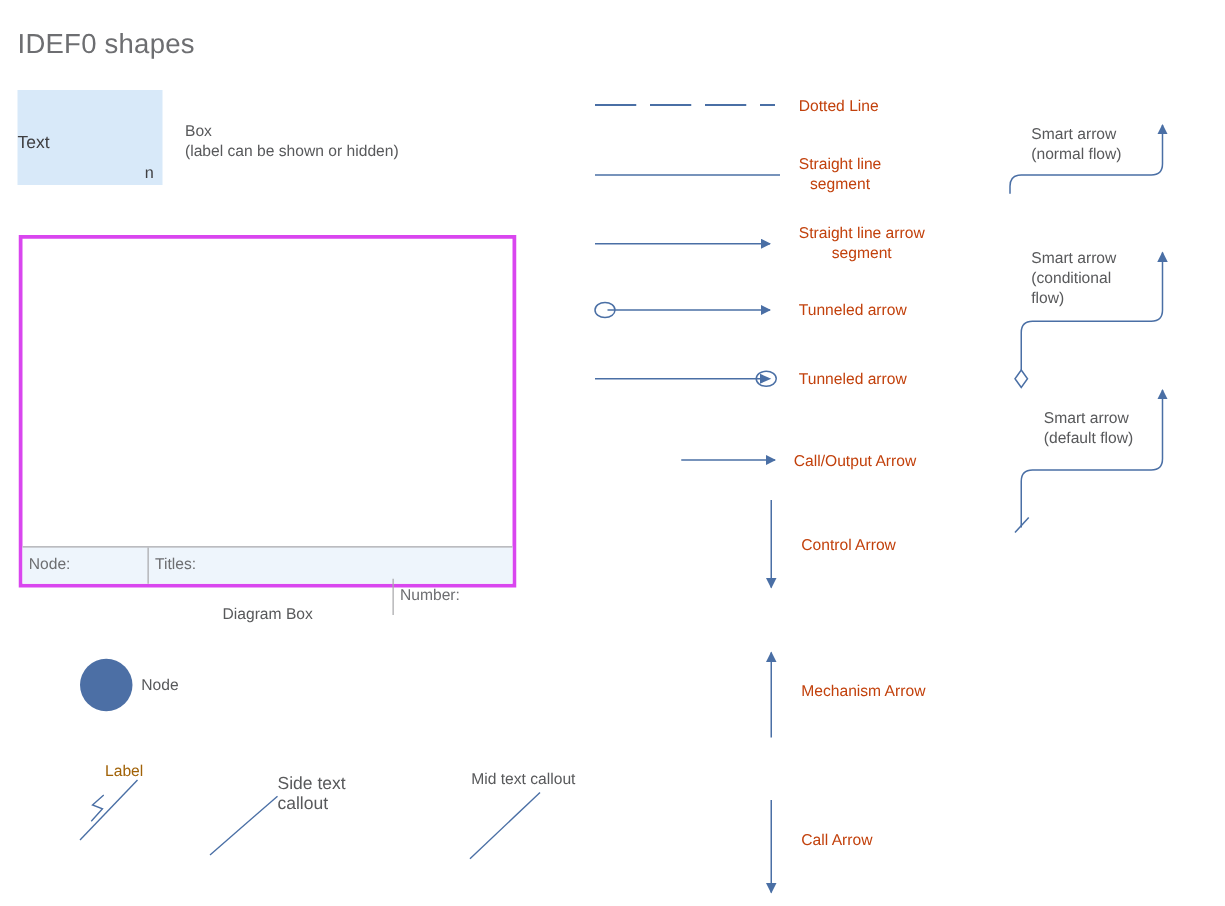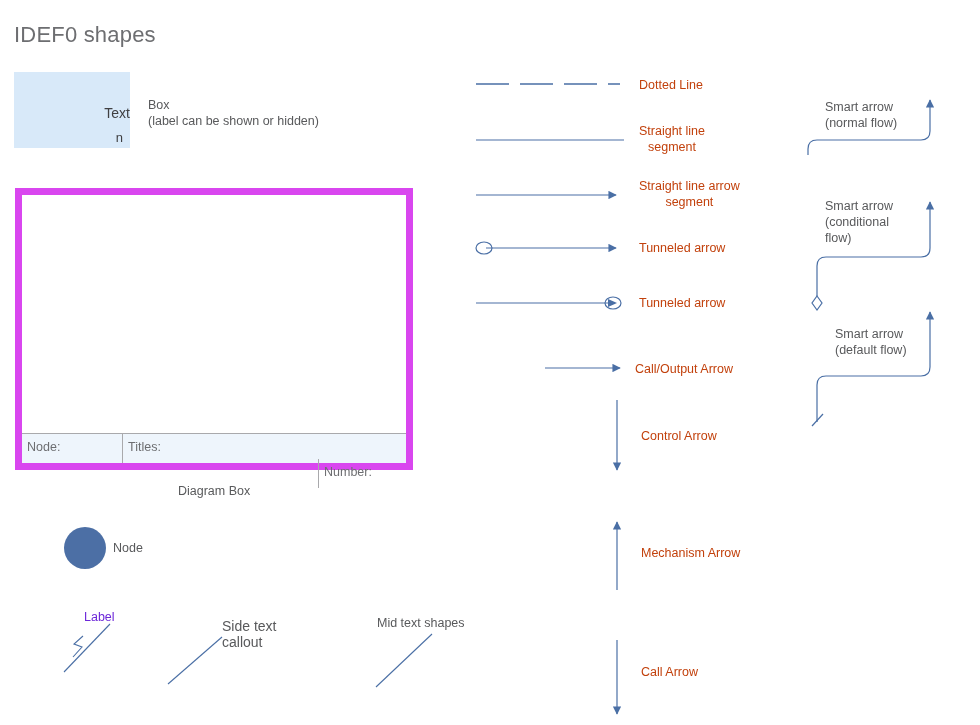"Text" #idef0-box .box-text { padding-left: 28px -> none; text-align: right -> left }
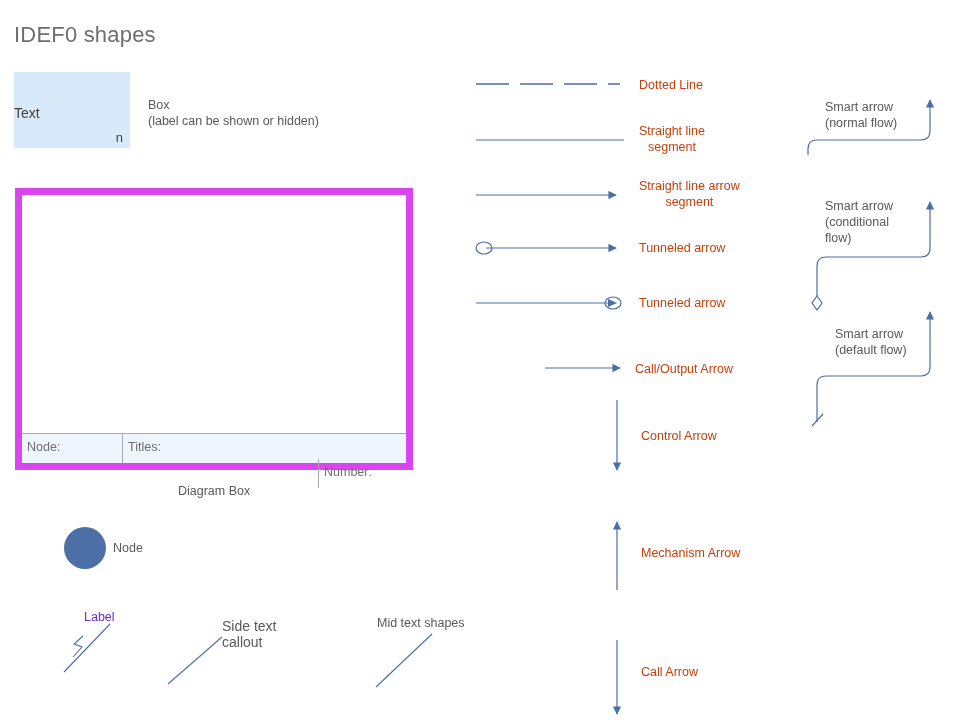"Node:" #diagram-box { border: 7px solid #d946ef -> 3px solid #d946ef }
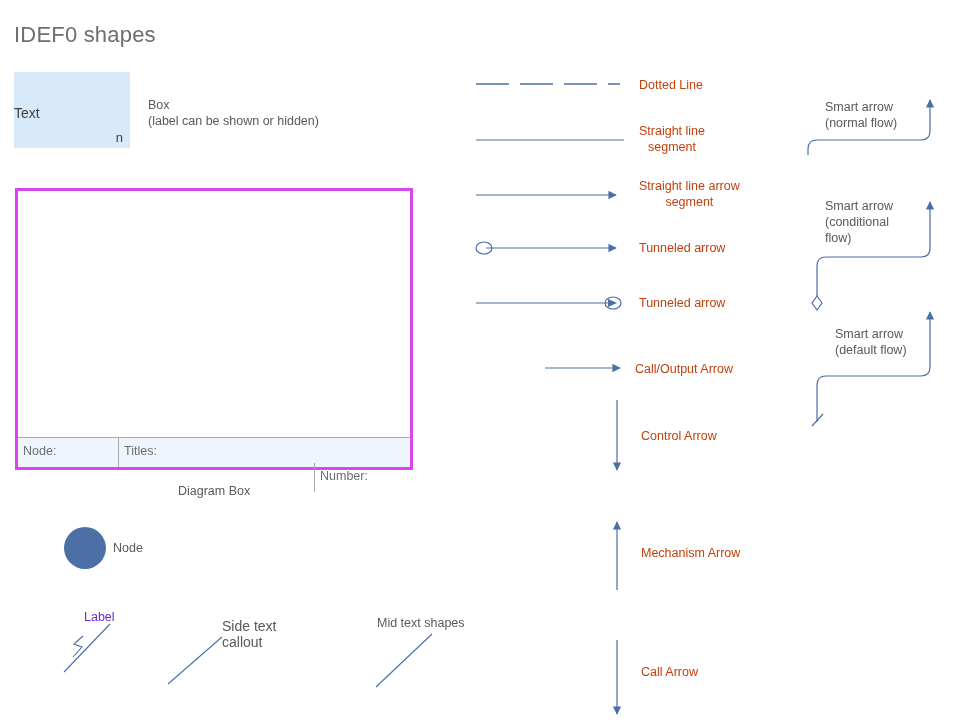"Label" #label-callout-text { color: #6d28d9 -> #a16207 }
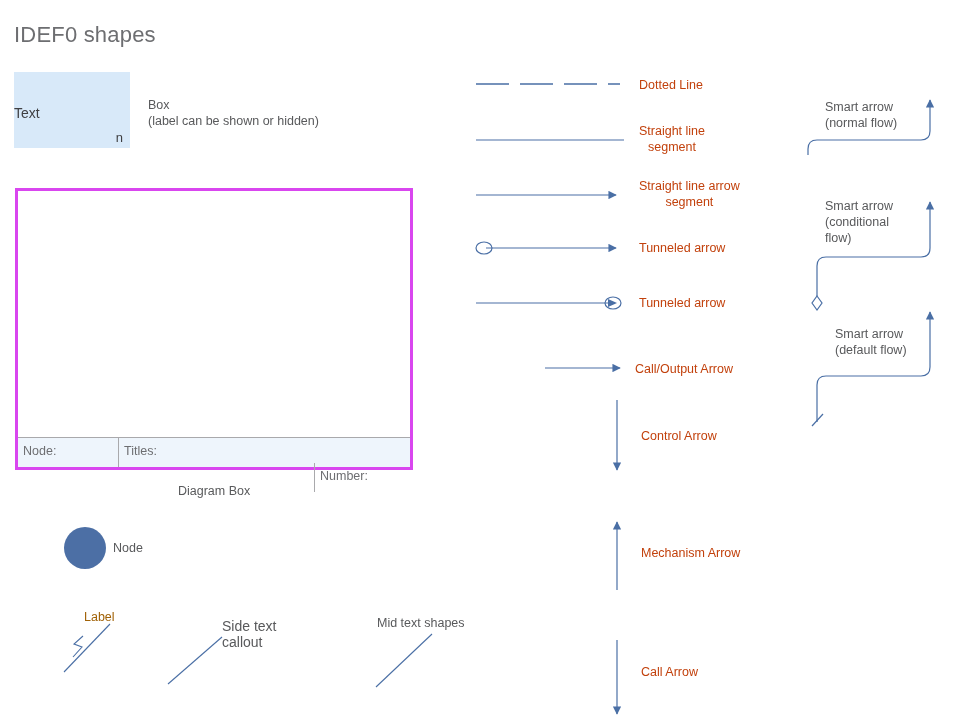"Mid text shapes" div.abs { text: shapes -> callout }
